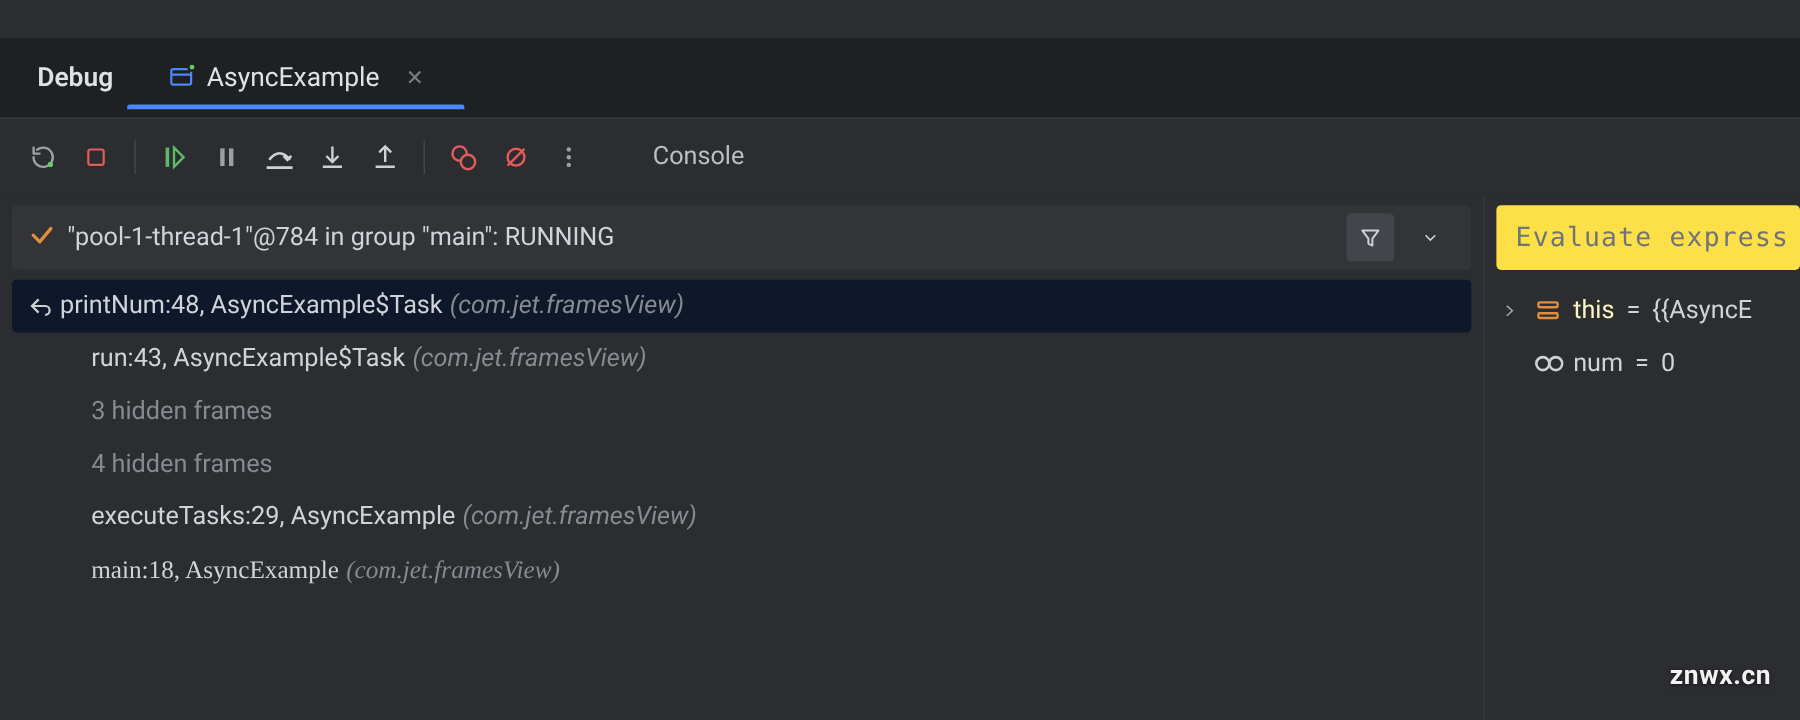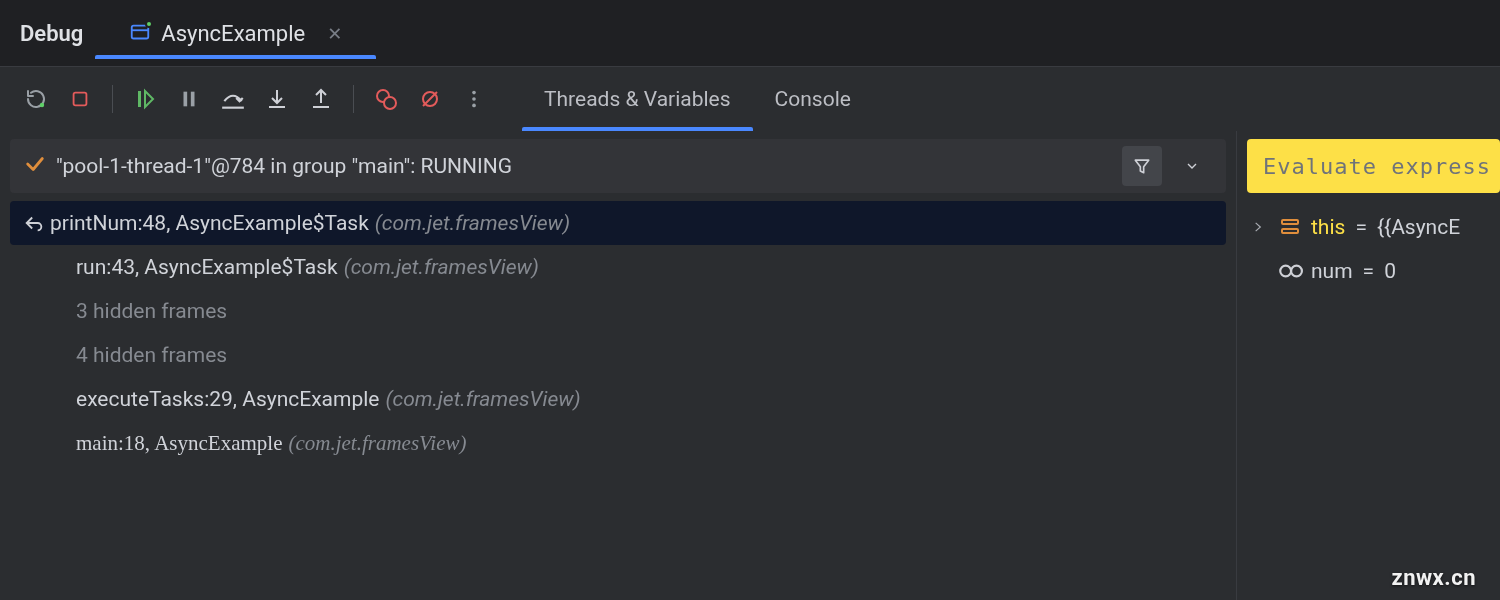"Debug" .top-tabs { margin-top: none -> 32px; padding: 0 20px -> 0 31px }
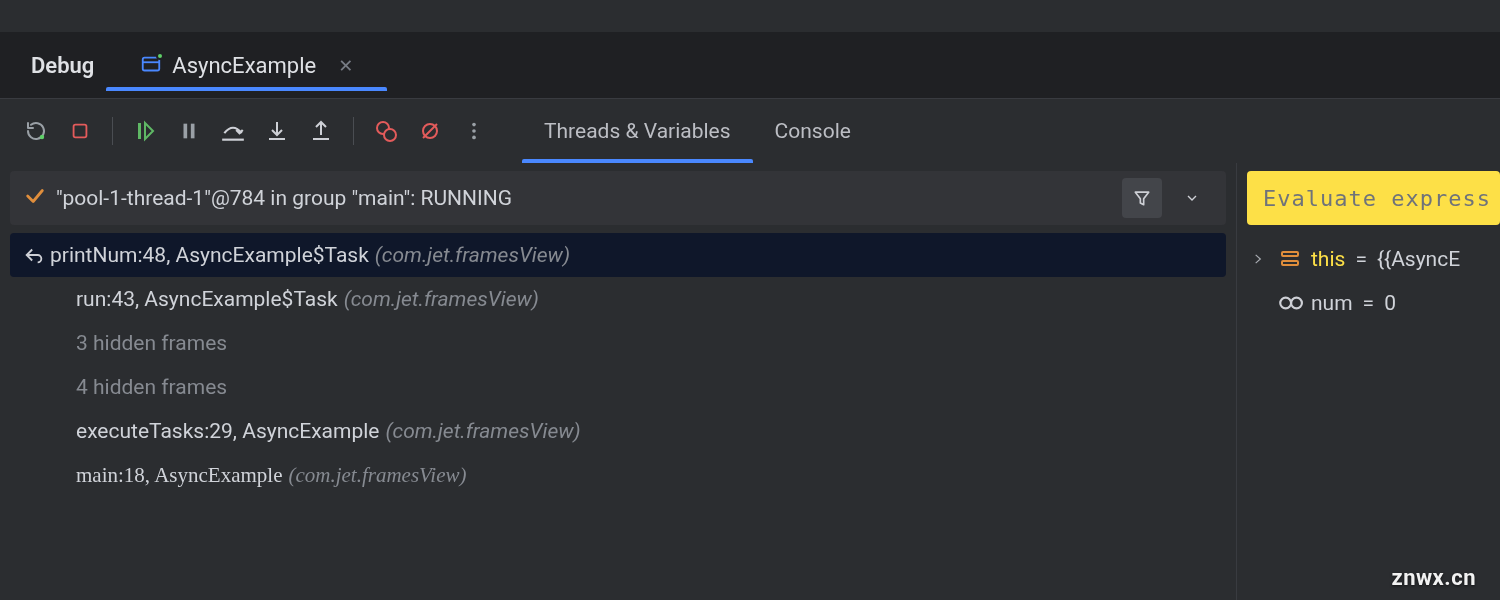"Threads & Variables" div.tb-tab { html: <div>Threads &amp; Variables</div> -> none }
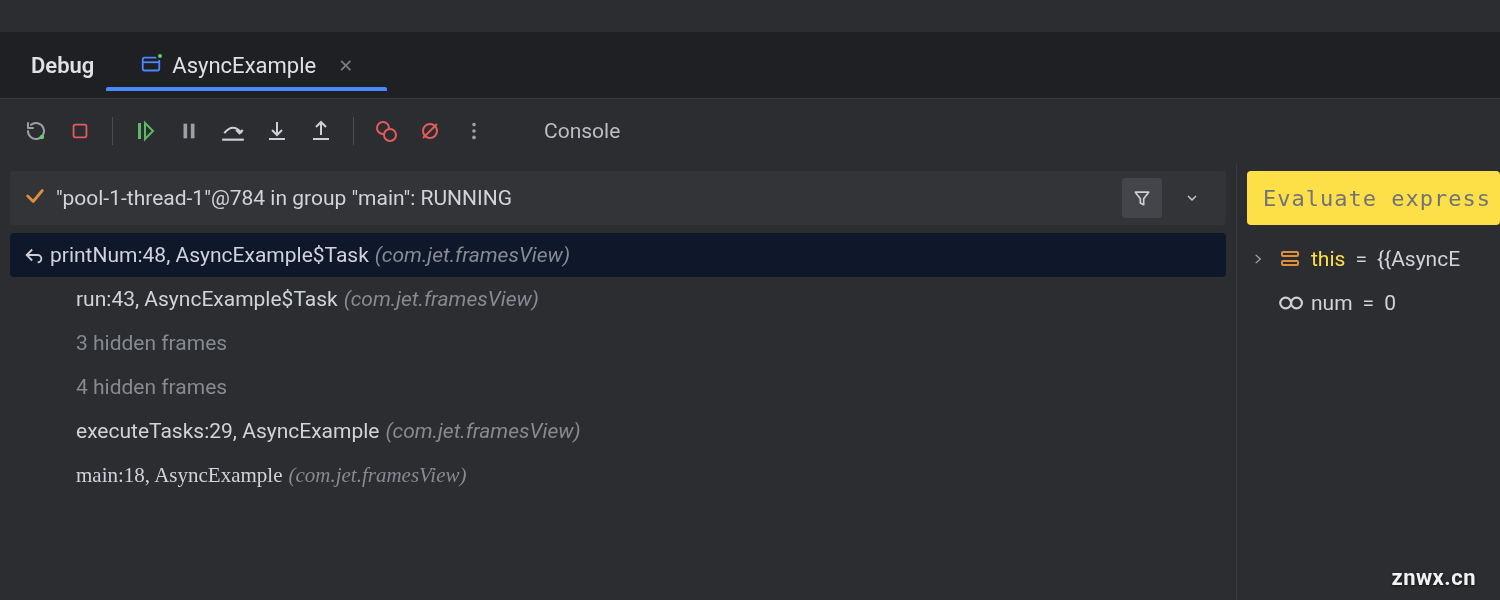"this" .var-name { color: #fde047 -> #fef9c3 }
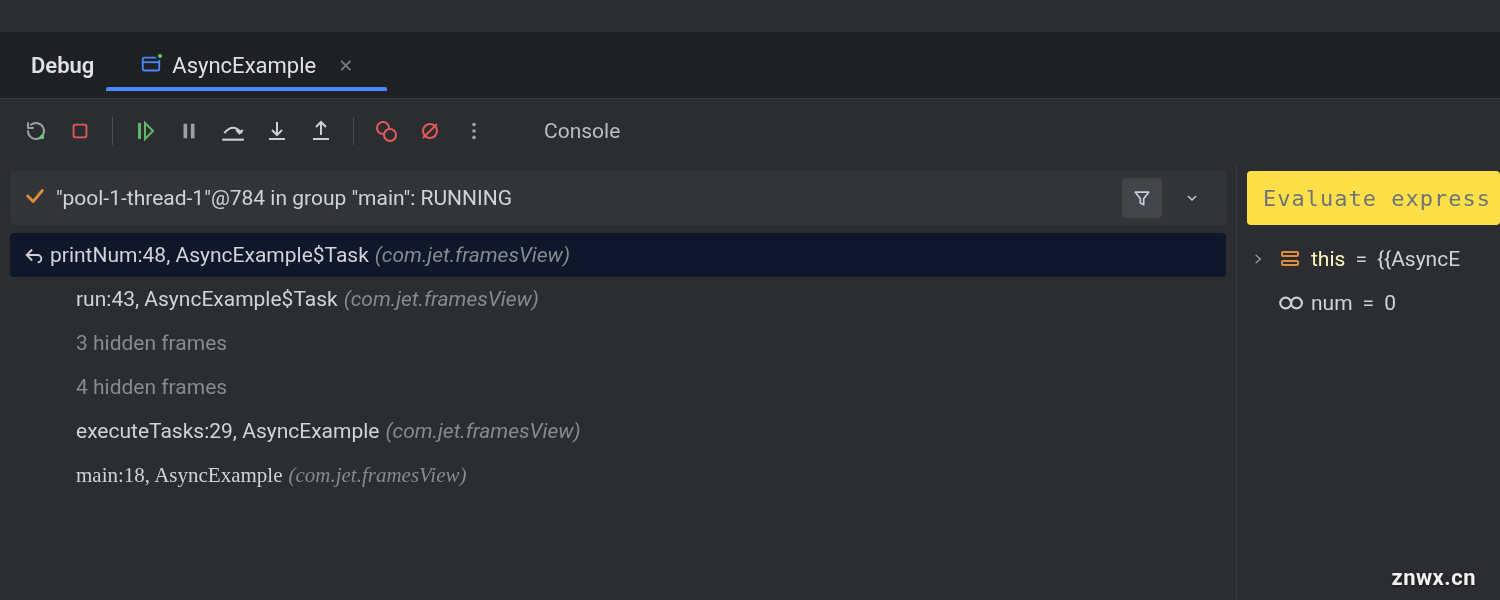"znwx.cn" .watermark { bottom: 10px -> 24px }
